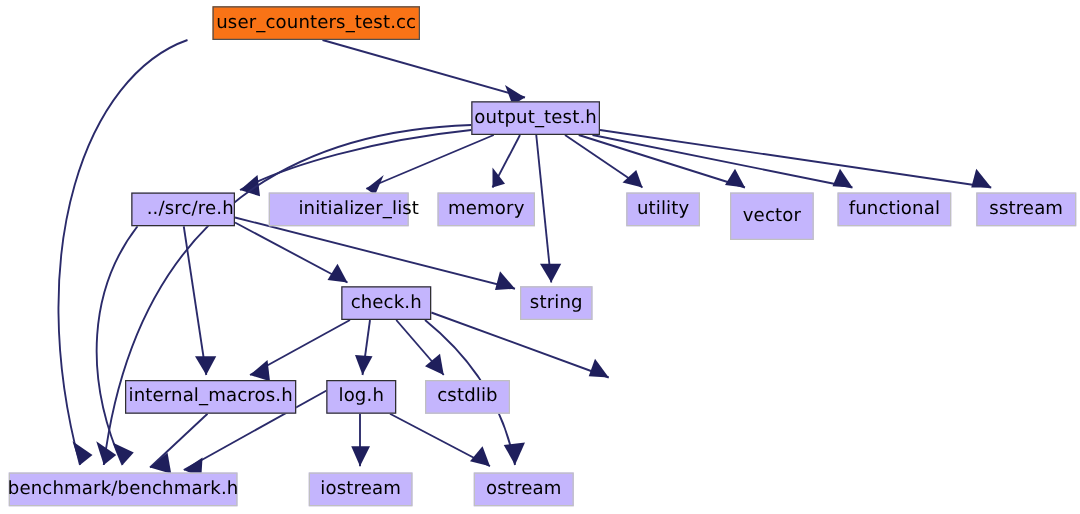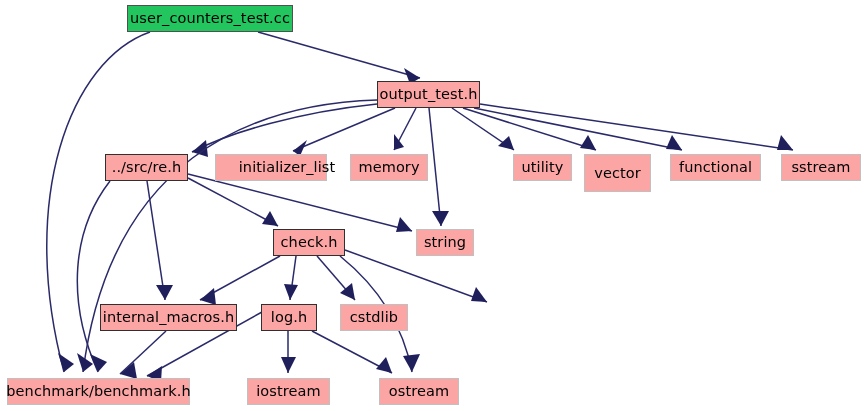"user_counters_test.cc" .node-root { background: #22c55e -> #f97316; margin-left: none -> 43px }
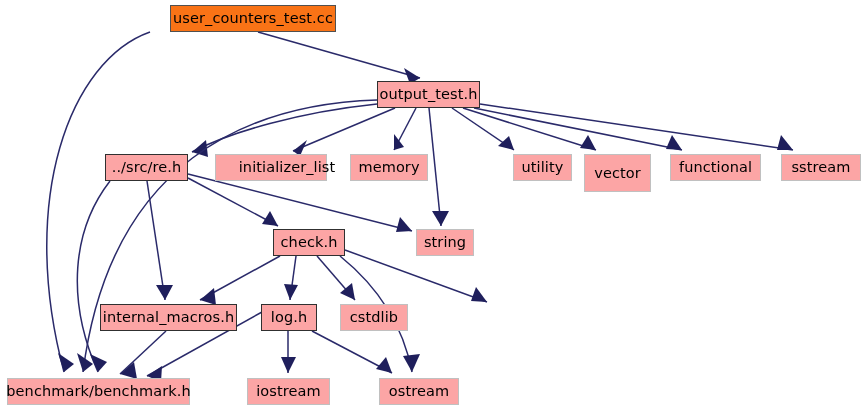"output_test.h" .node { background: #fca5a5 -> #c4b5fd }
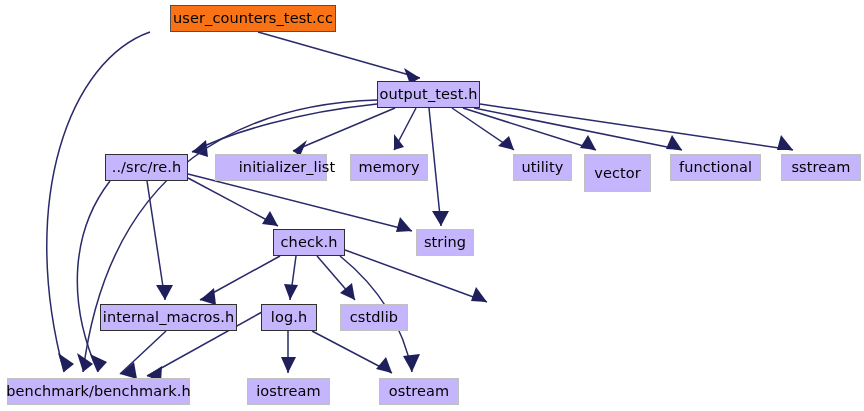"../src/re.h" div.node { justify-content: none -> flex-end }
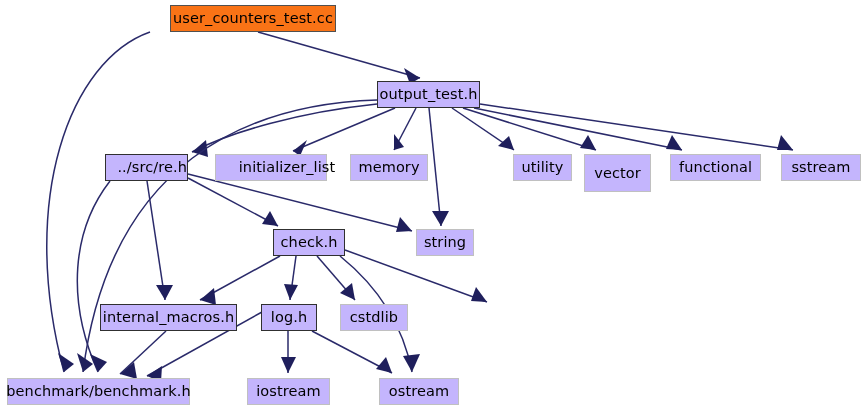"utility" div.node { left: 513px -> 501px }
